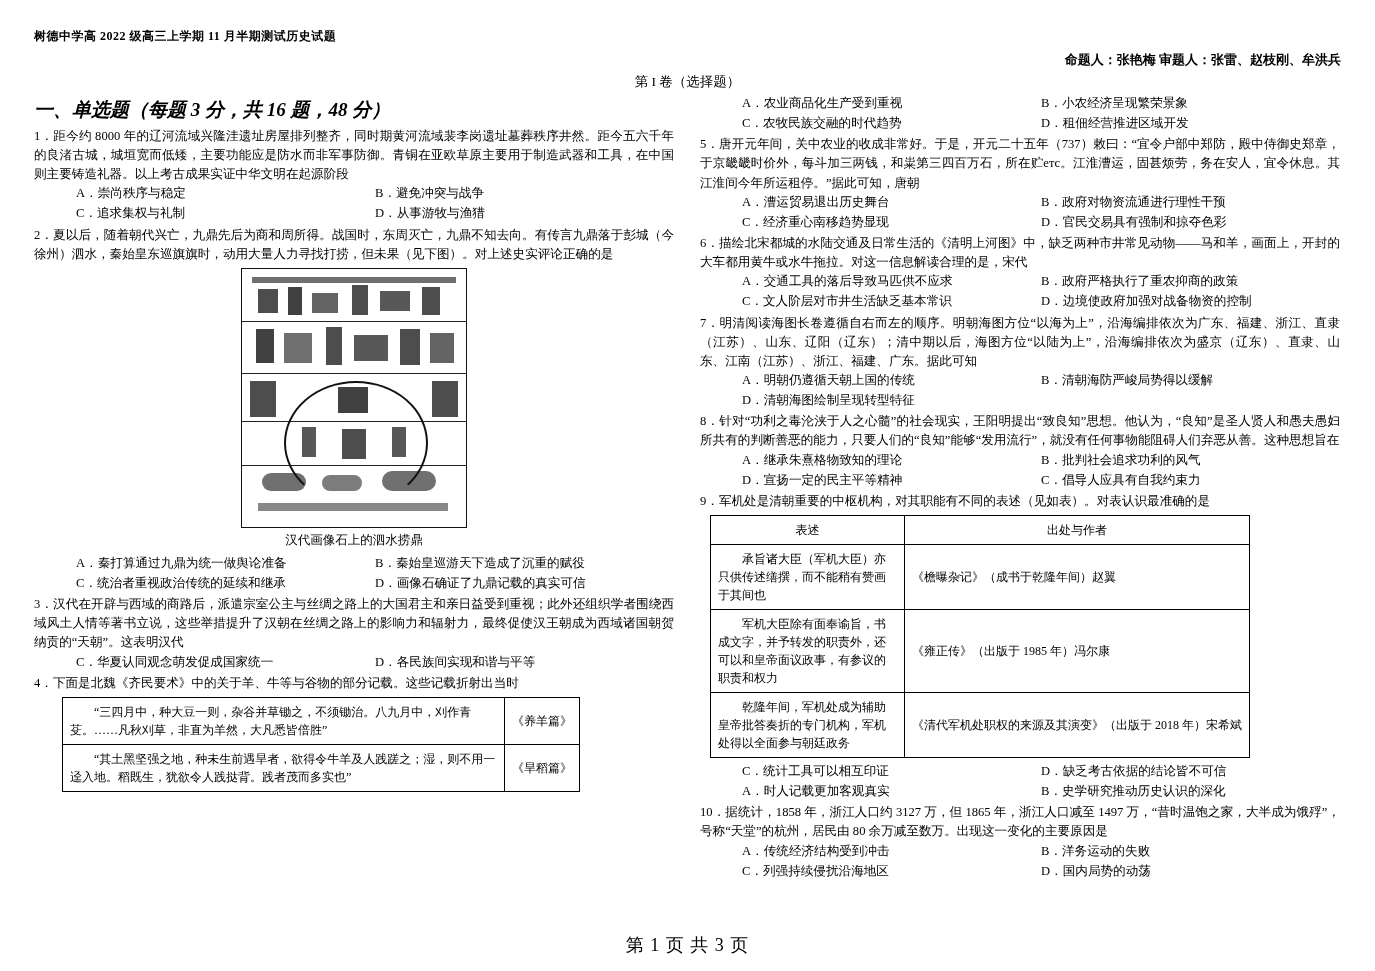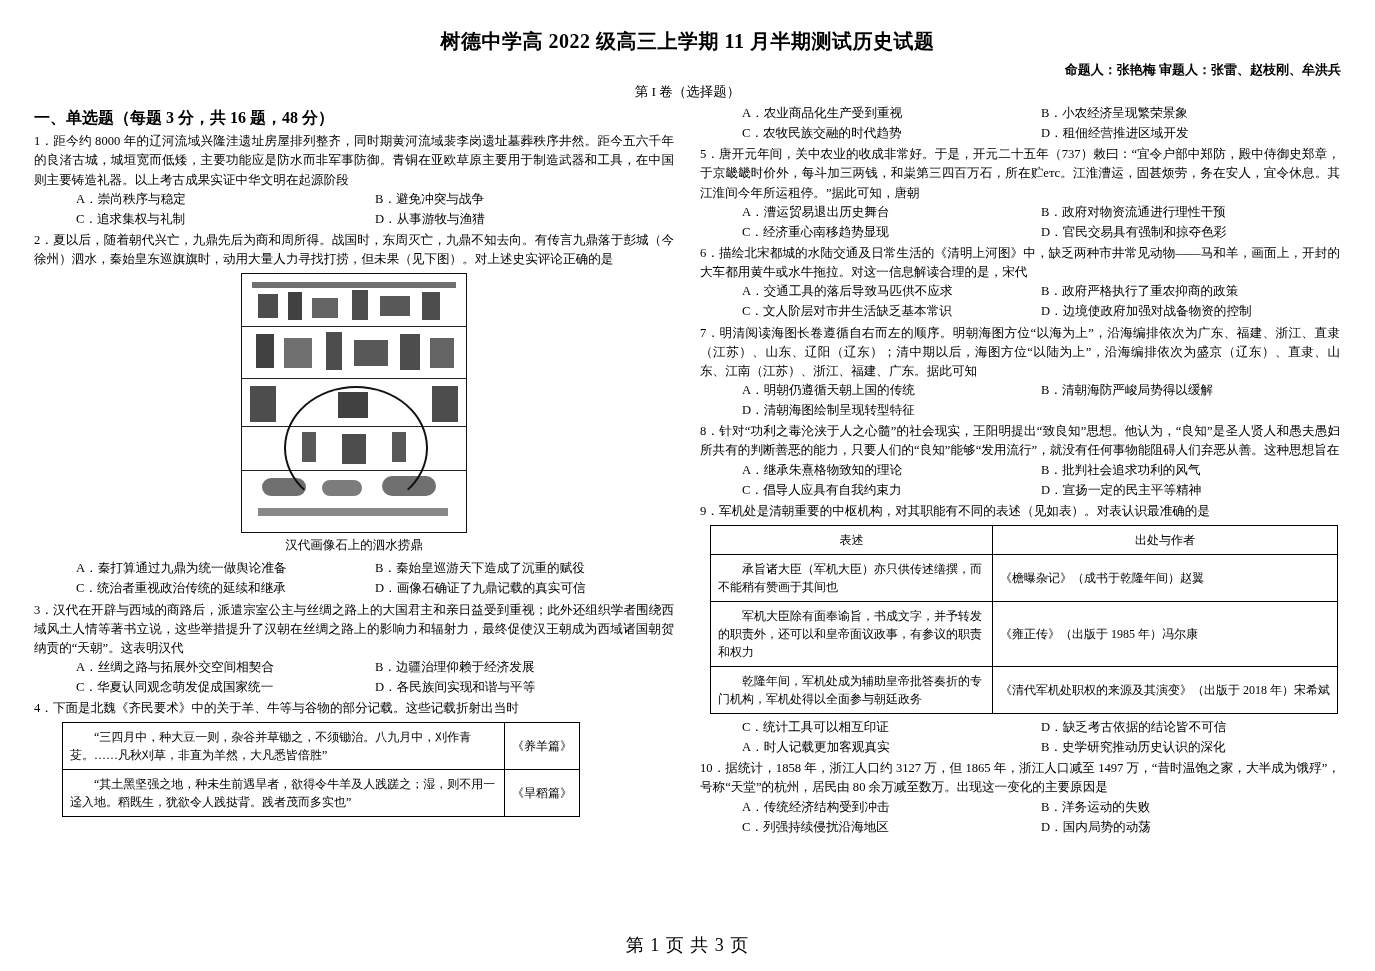"树德中学高 2022 级高三上学期 11 月半期测试历史试题" .doc-title { font-size: 20px -> 12px; text-align: center -> left }
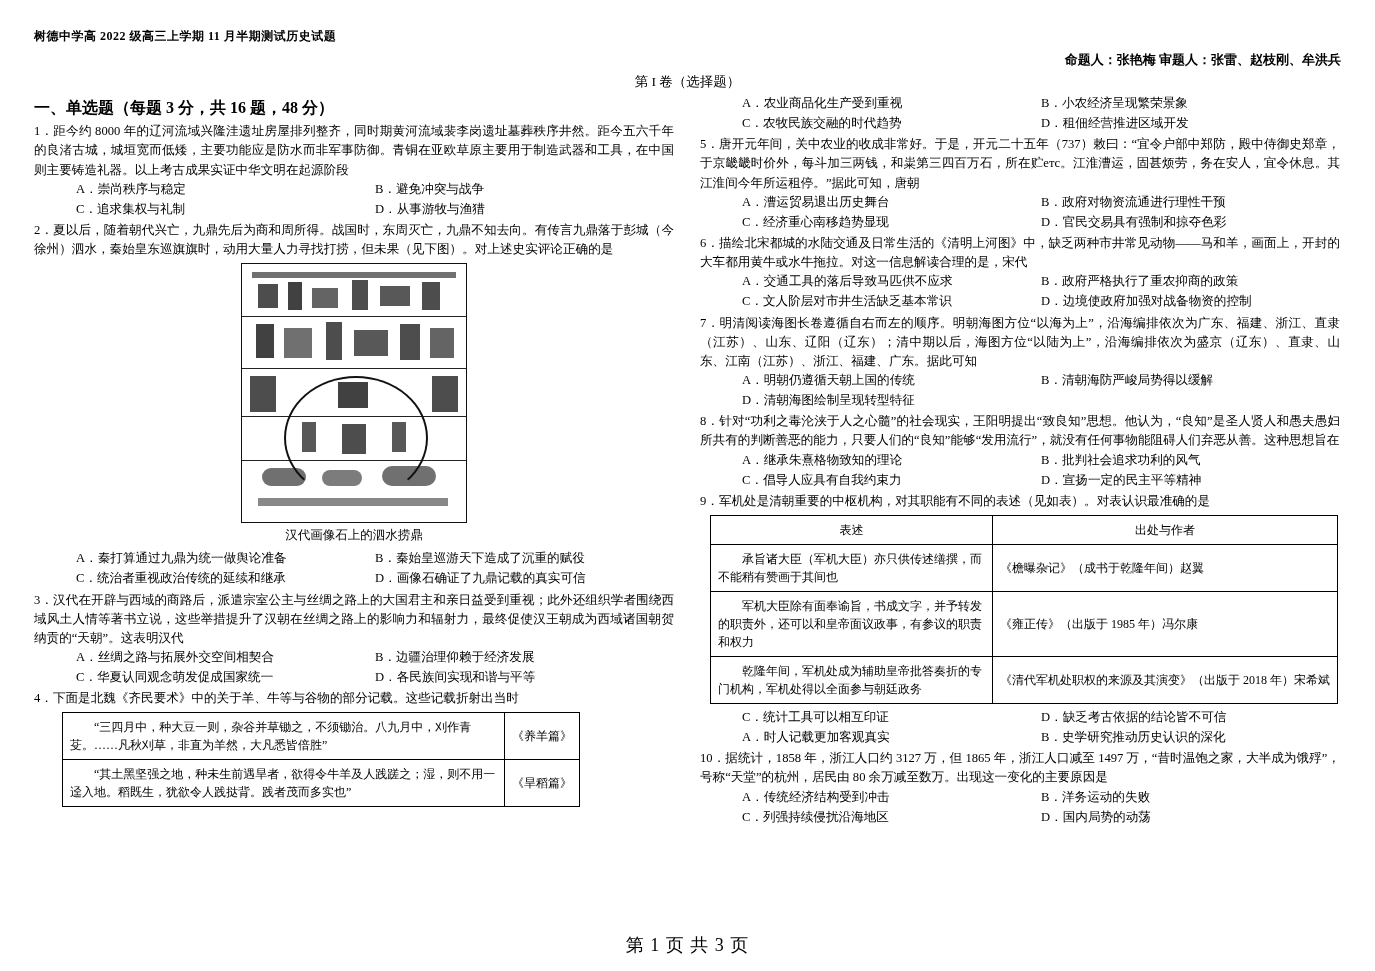"一、单选题（每题 3 分，共 16 题，48" .section-heading { font-size: 16px -> 19px; font-style: none -> italic }
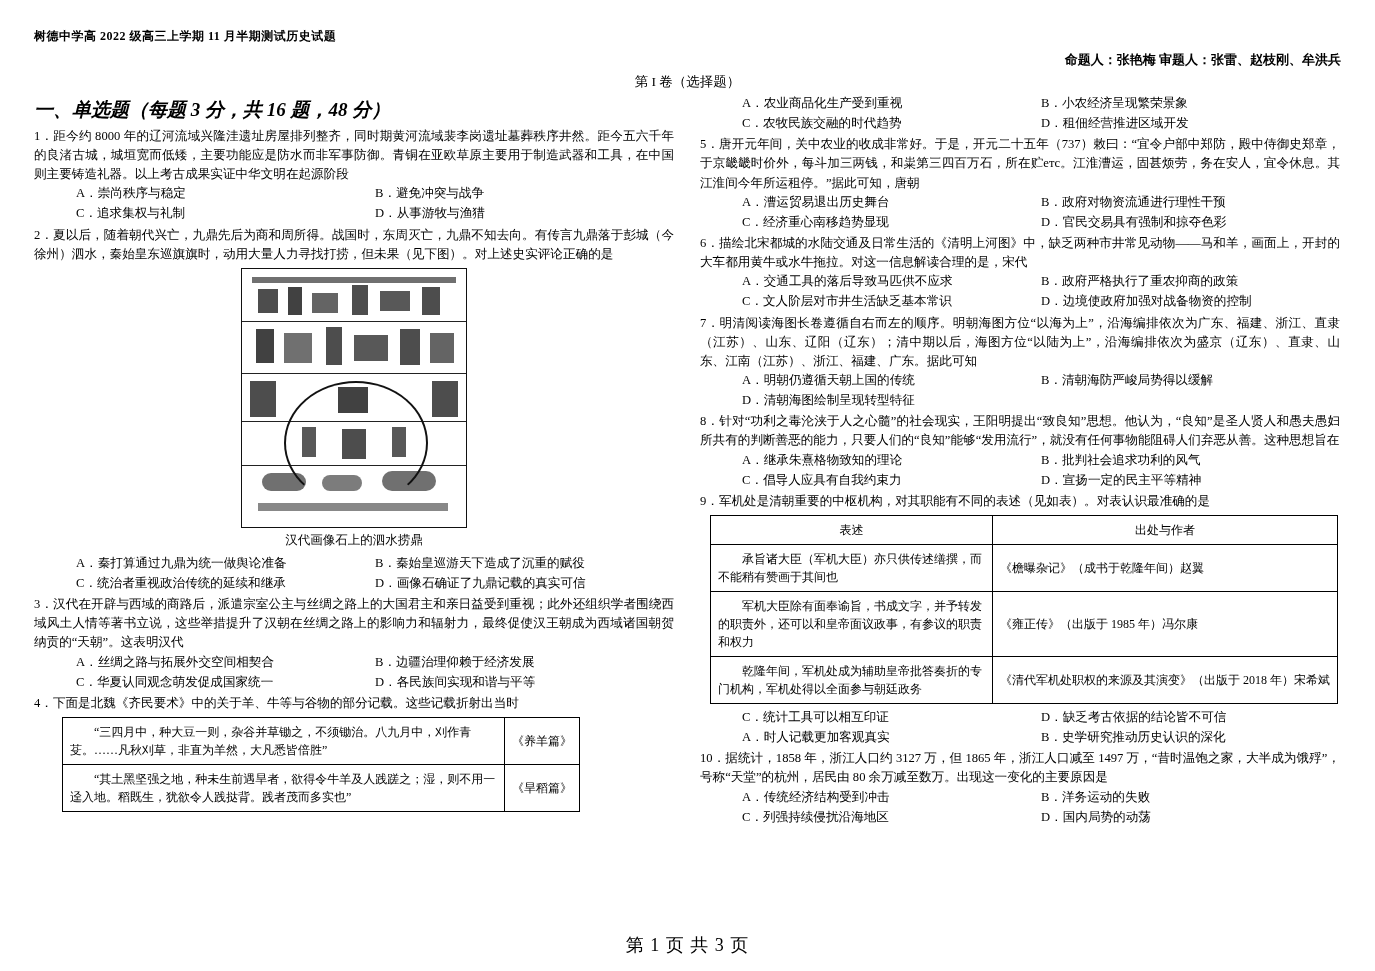"C．倡导人应具有自我约束力" div.opt { order: before "D．宣扬一定的民主平等精神" -> after "D．宣扬一定的民主平等精神" }
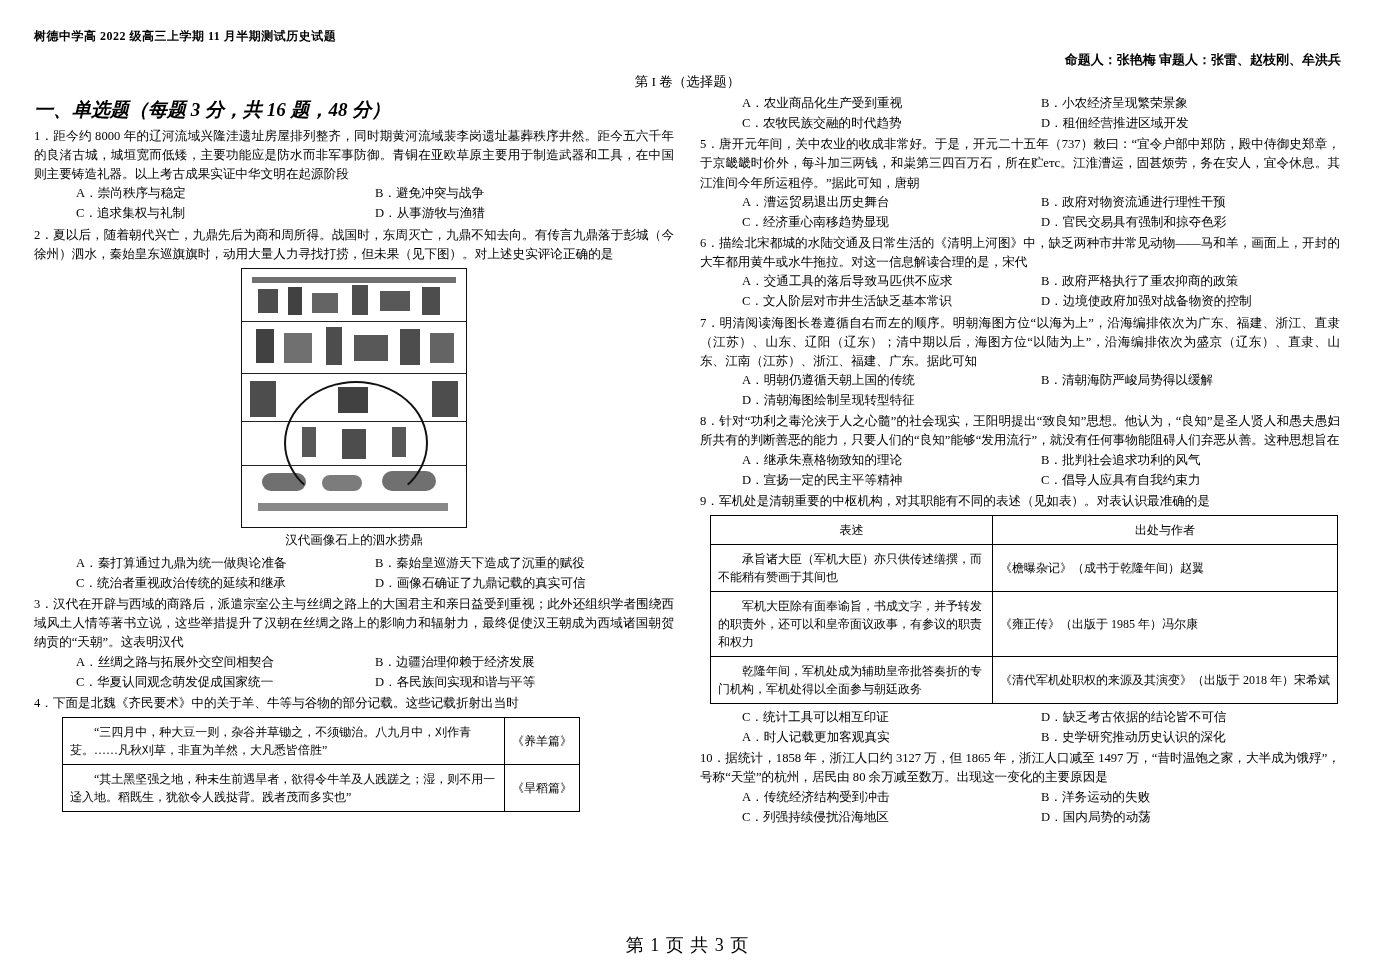"表述" .tbl-wrap-right { width: 628px -> 540px }
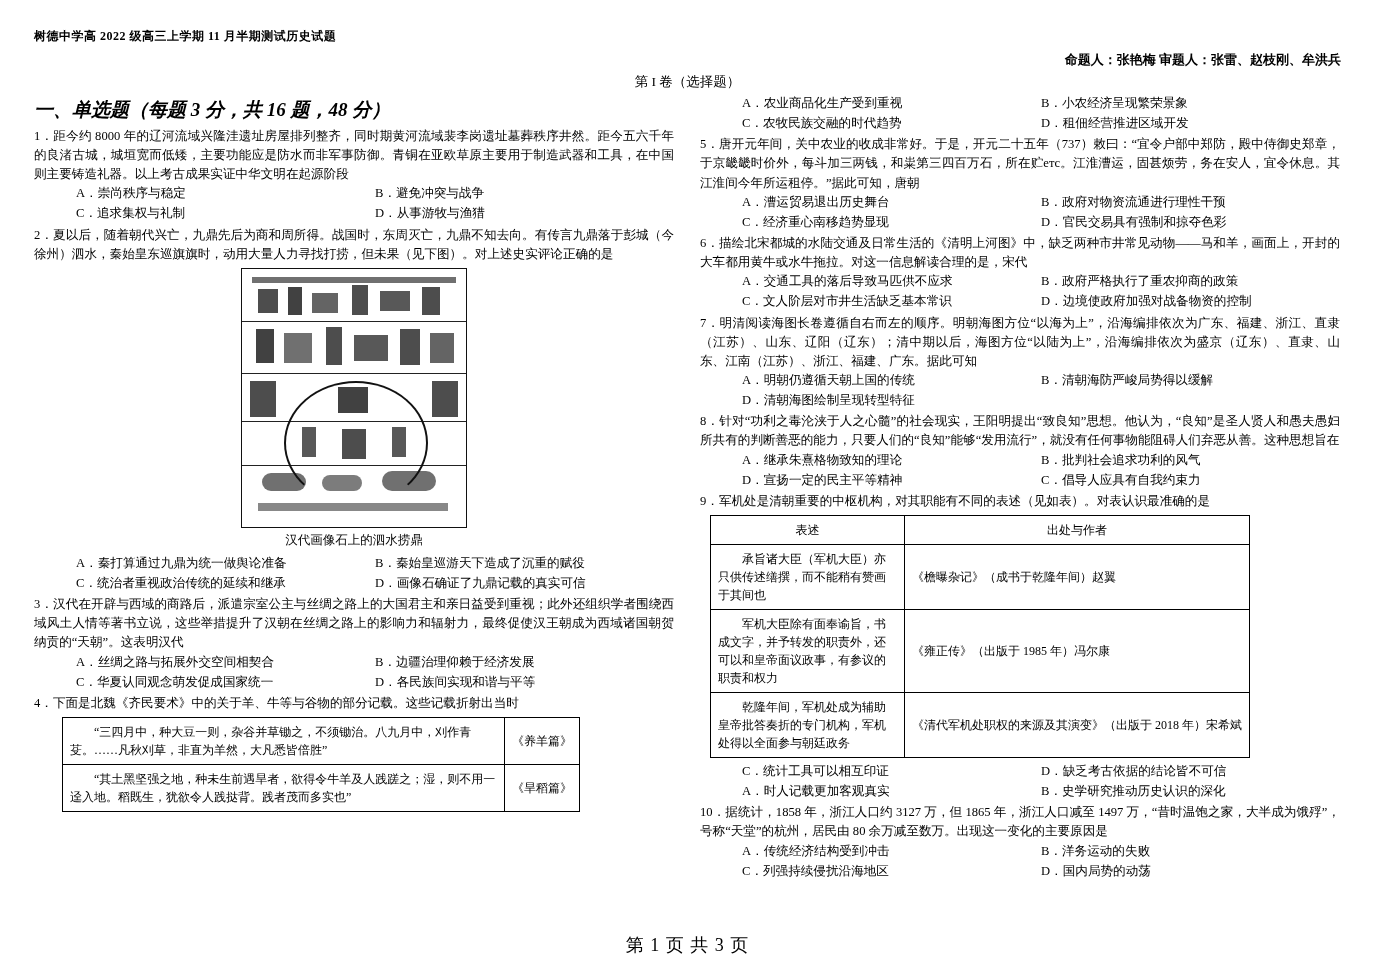"A．丝绸之路与拓展外交空间相契合" div.opt-row { html: <div> <div>A．丝绸之路与拓展外交空间相契合</div> <div>B．边疆治理仰赖于经济发展</div> </div> -> none }
